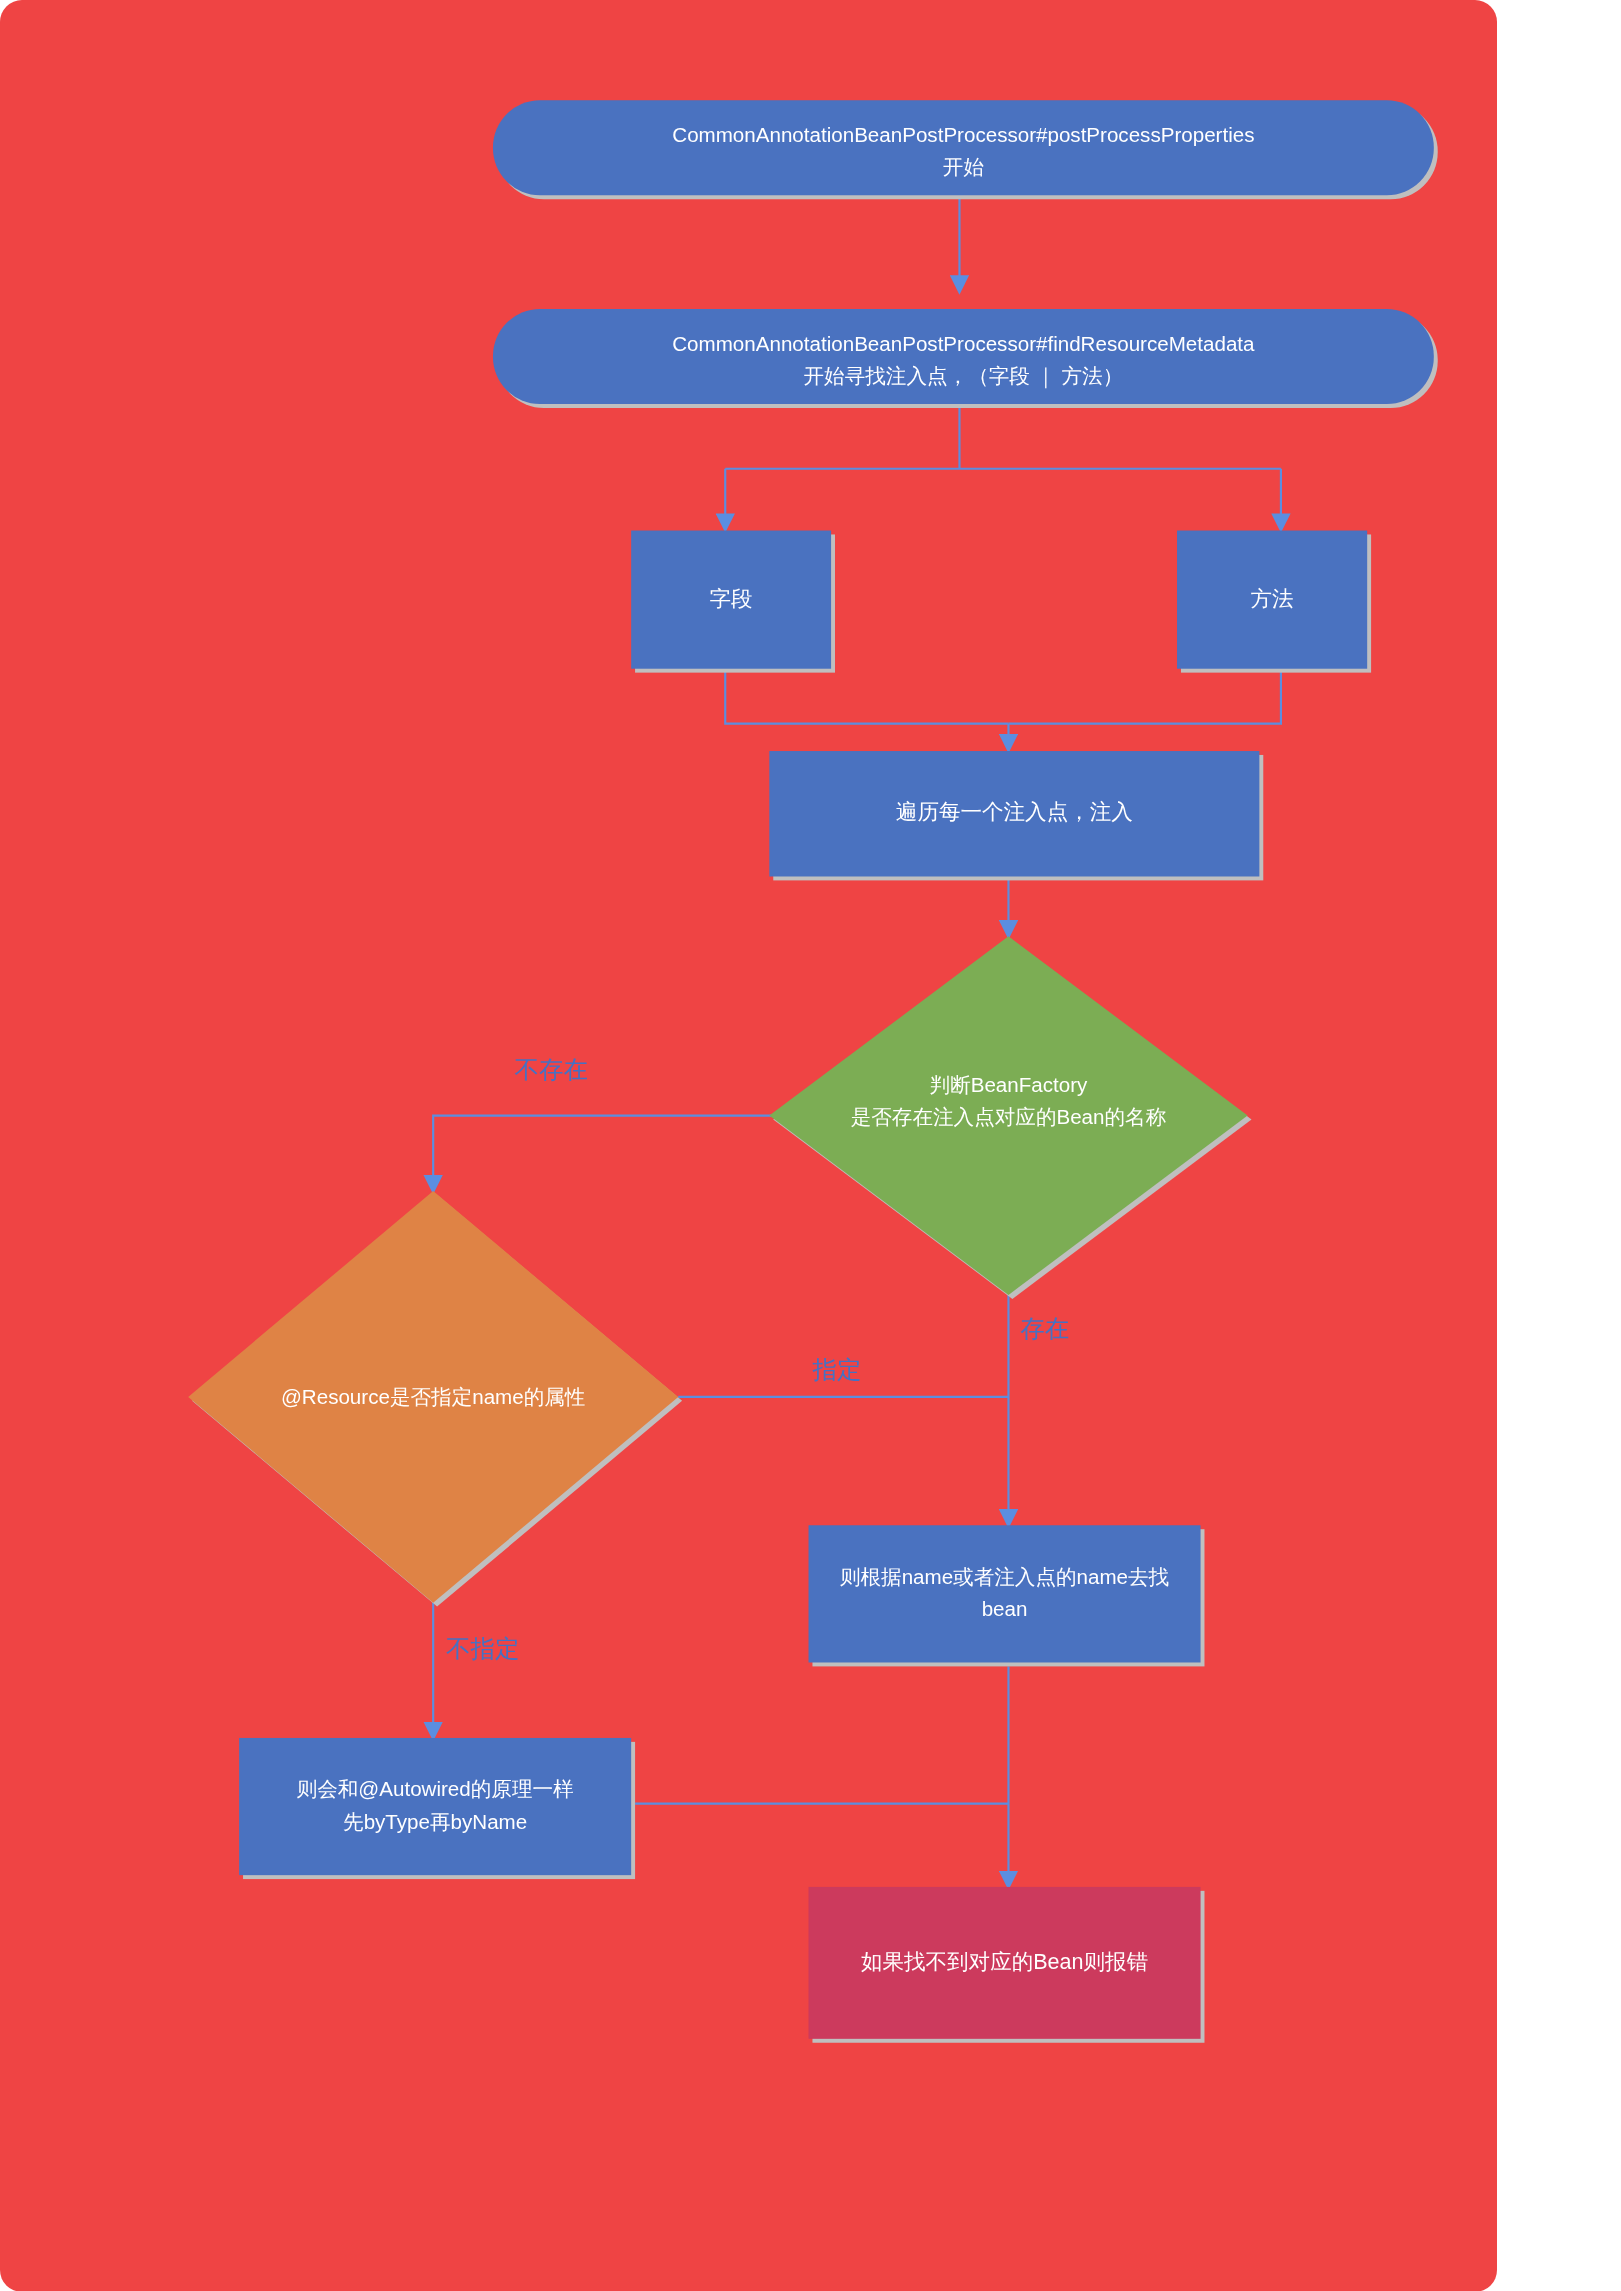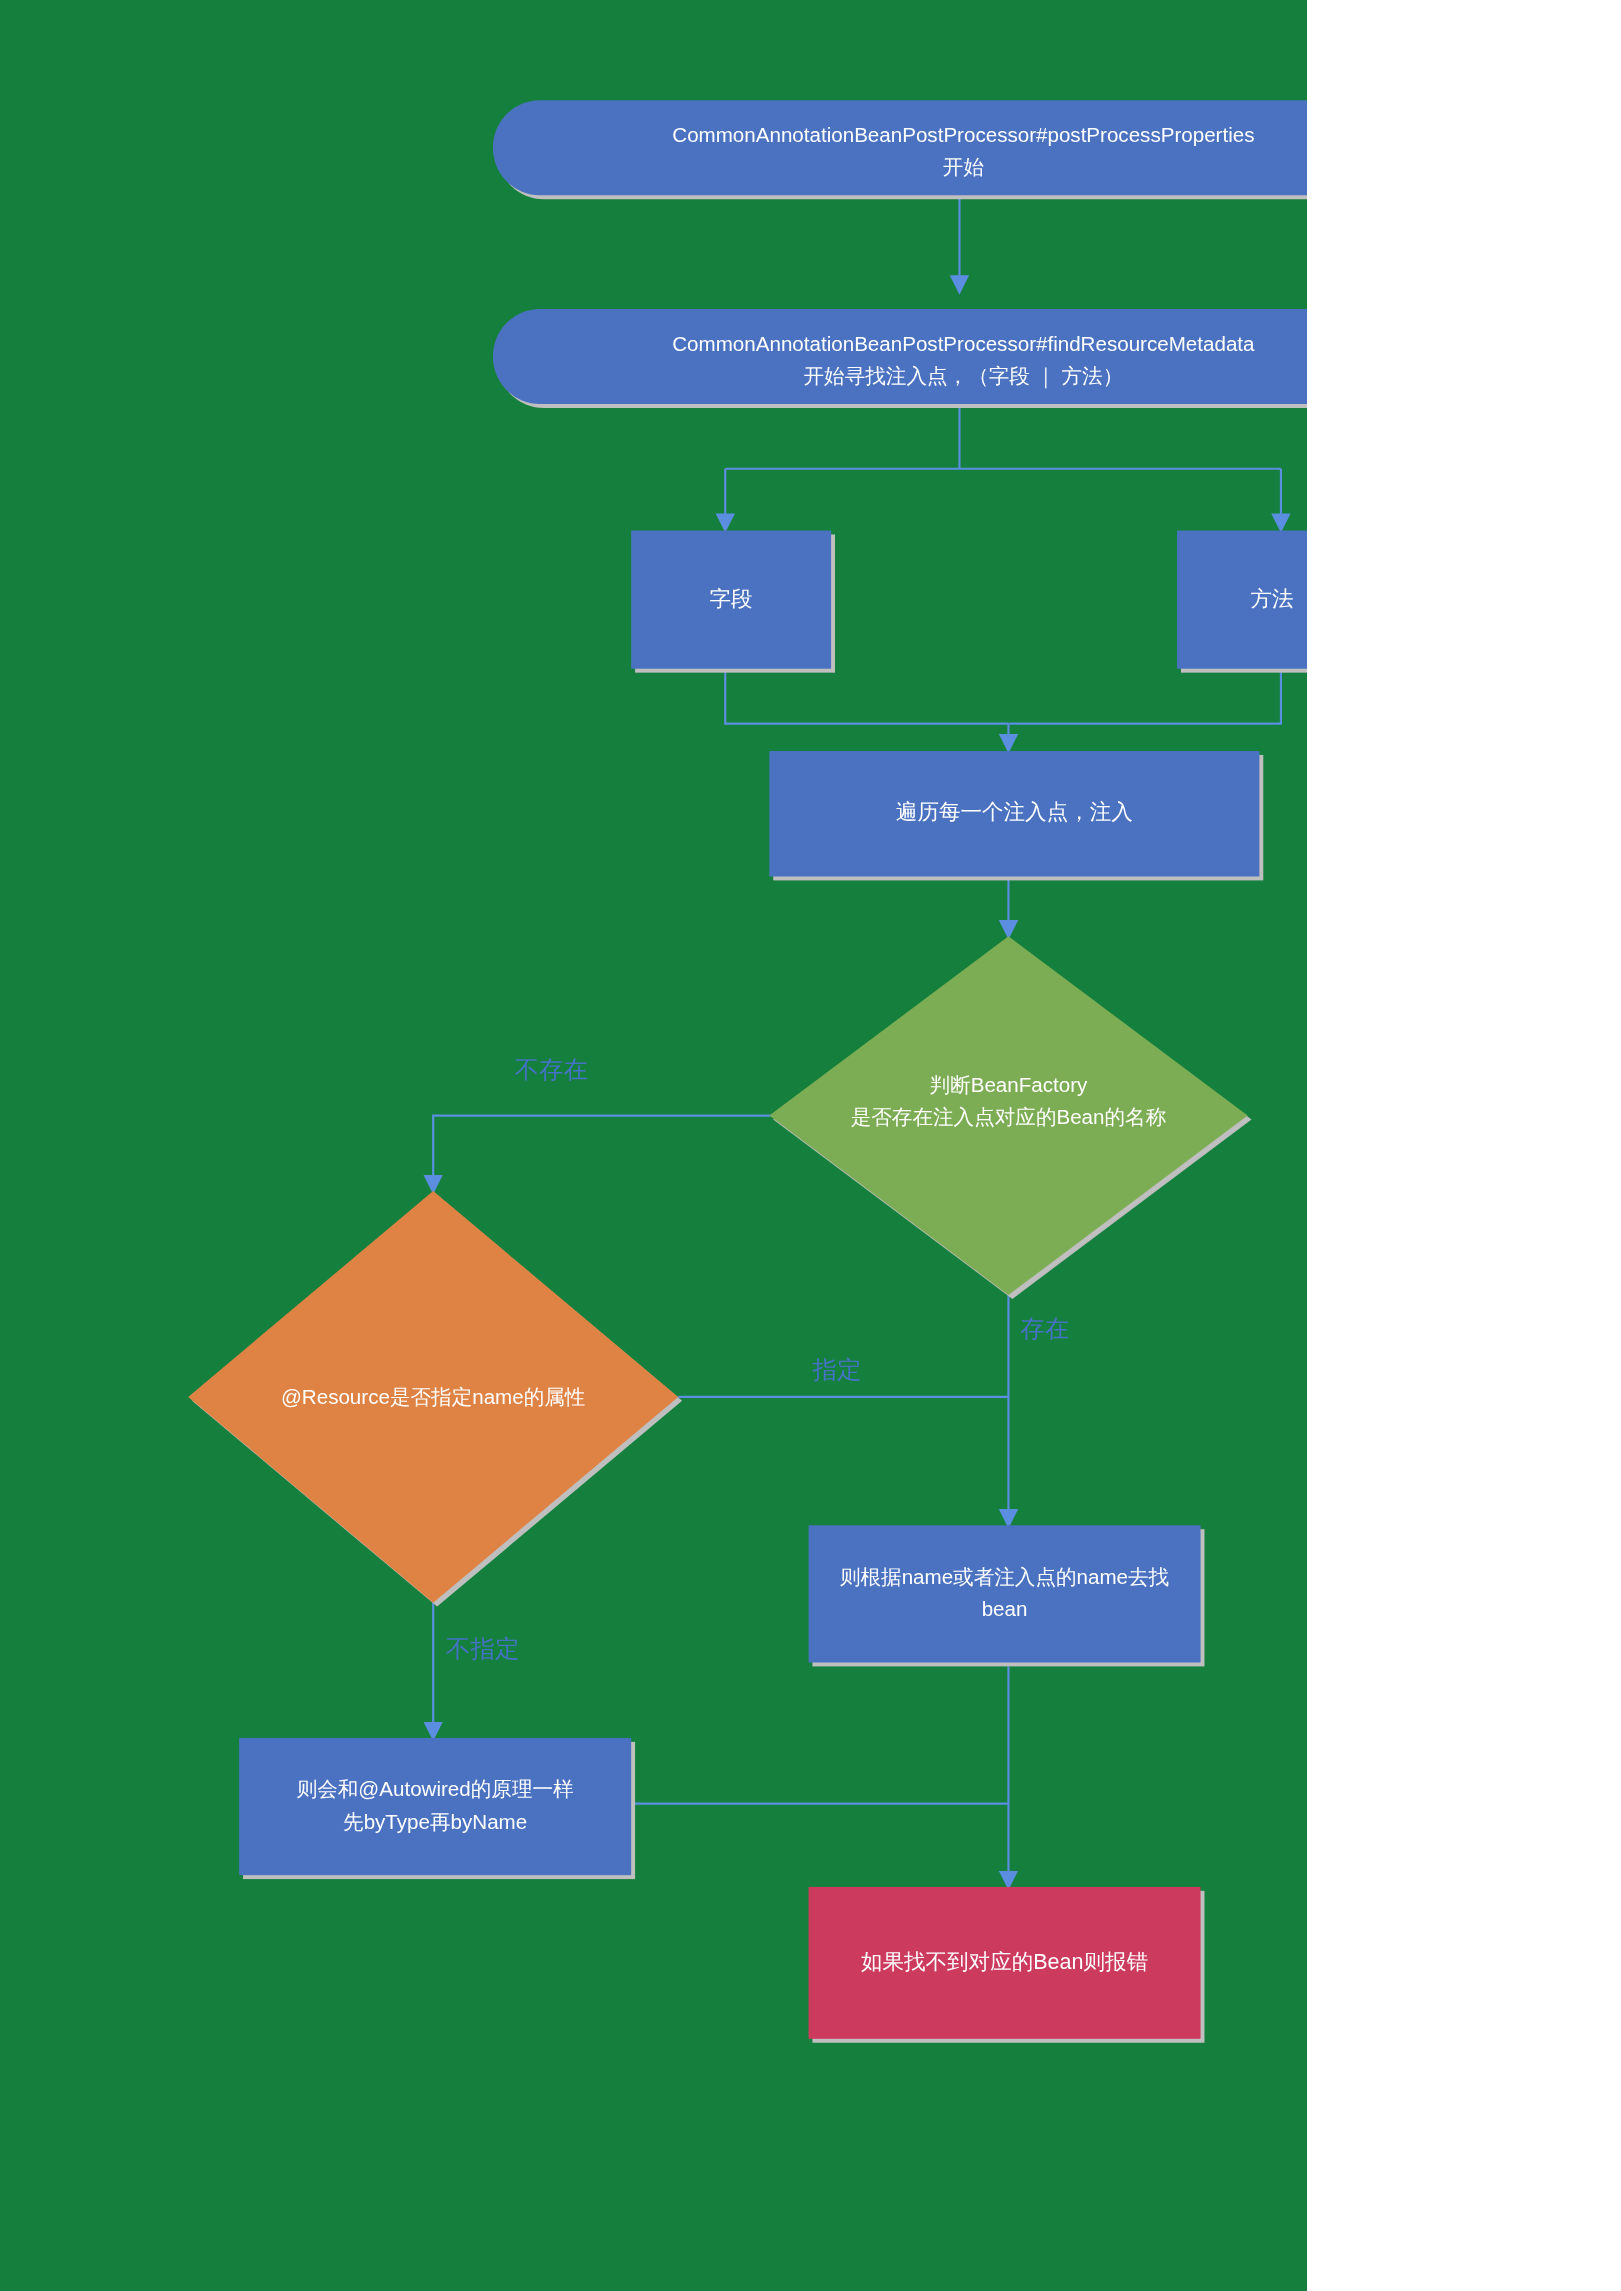"CommonAnnotationBeanPostProcessor#postPr" #canvas { background: #15803d -> #ef4444; border-radius: none -> 22px; width: 1307px -> 1497px }
